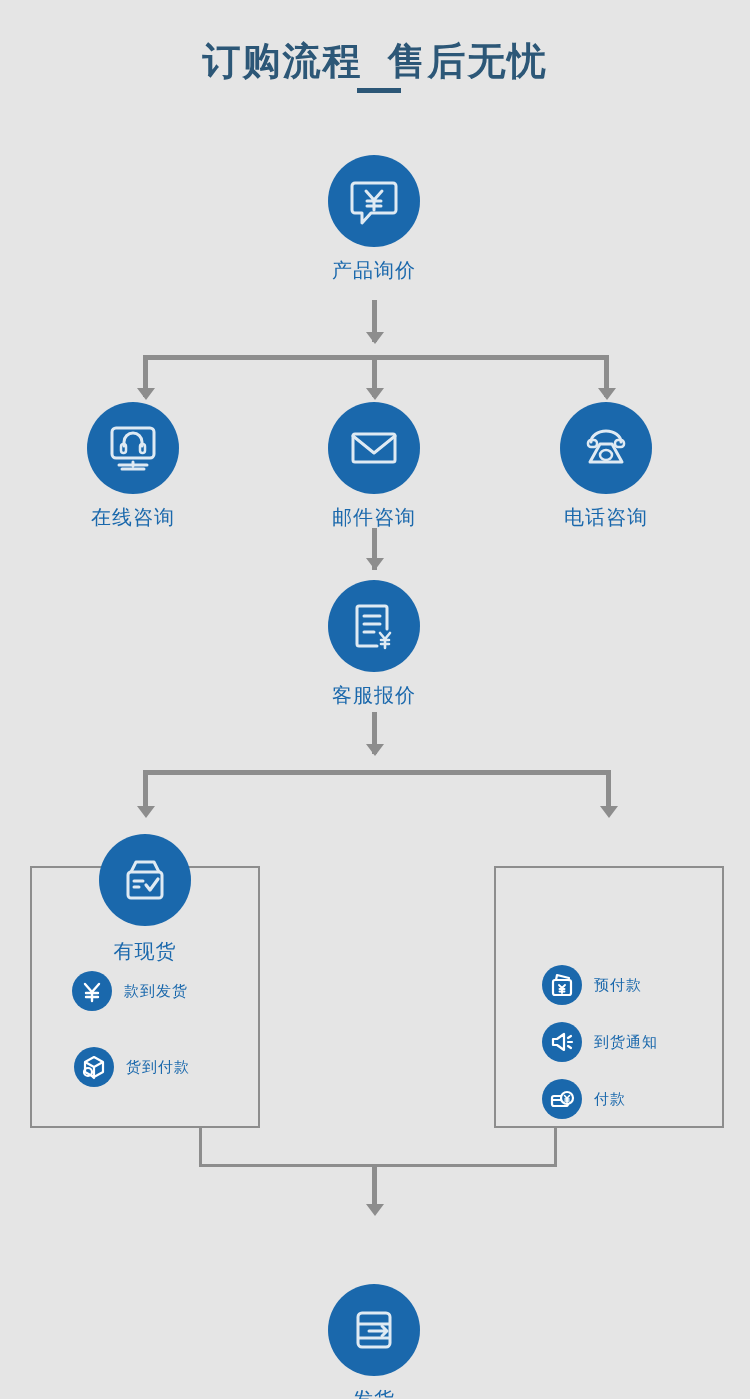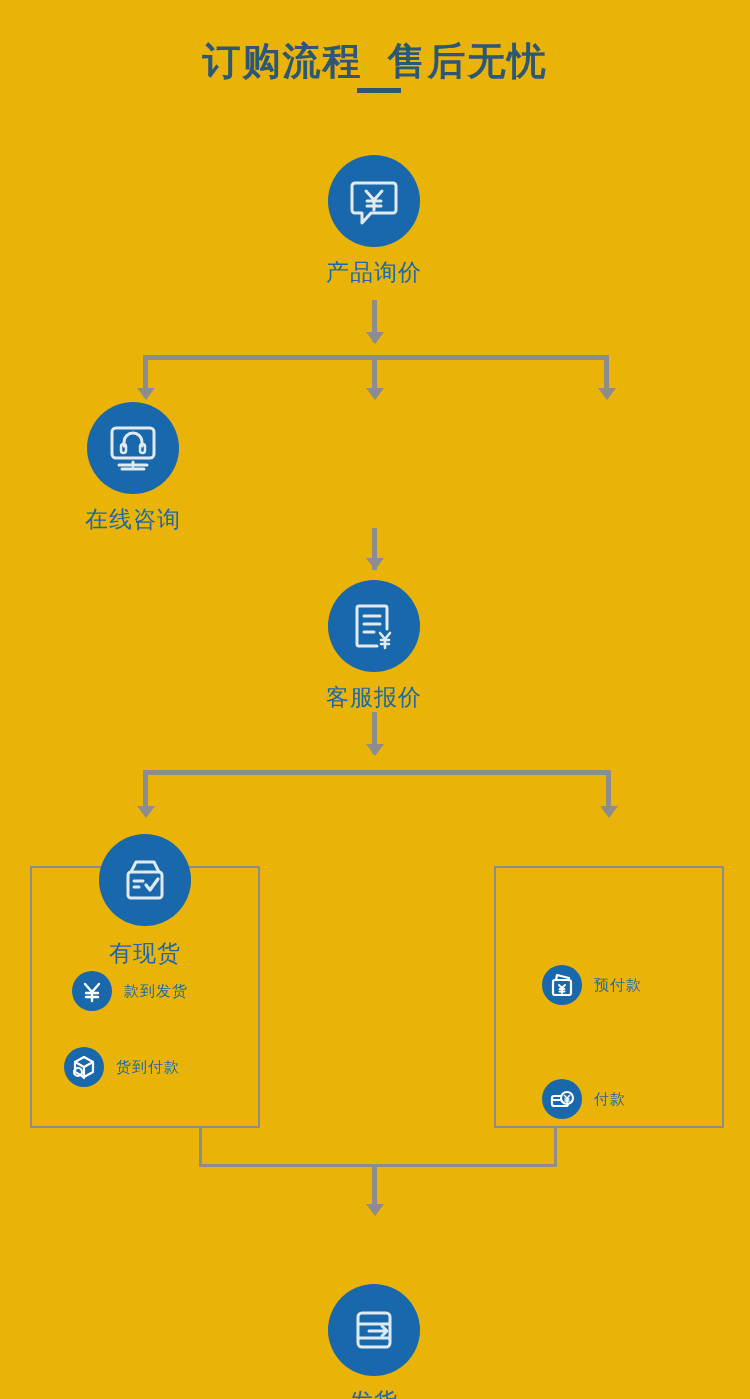"订购流程 售后无忧" #page { background: #eab308 -> #e5e5e5 }
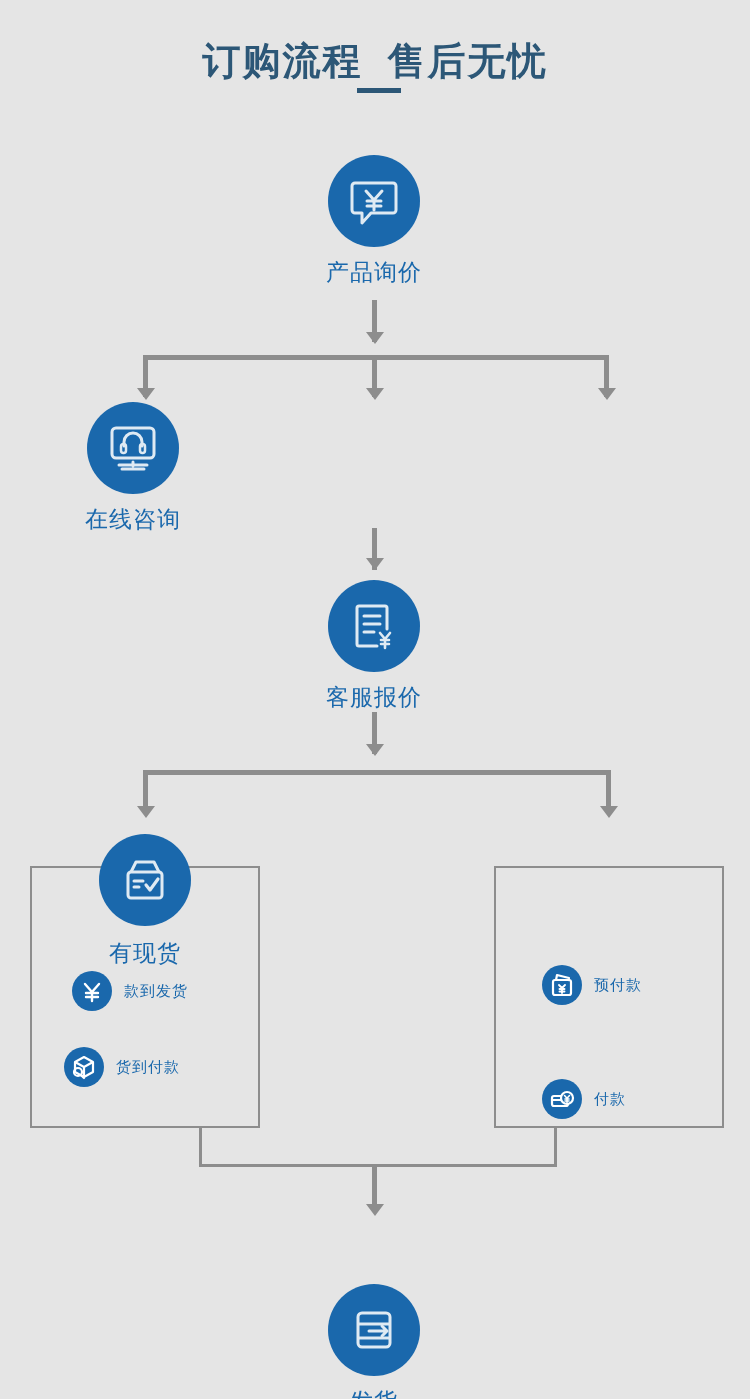"产品询价" .node-label { font-size: 23px -> 20px }
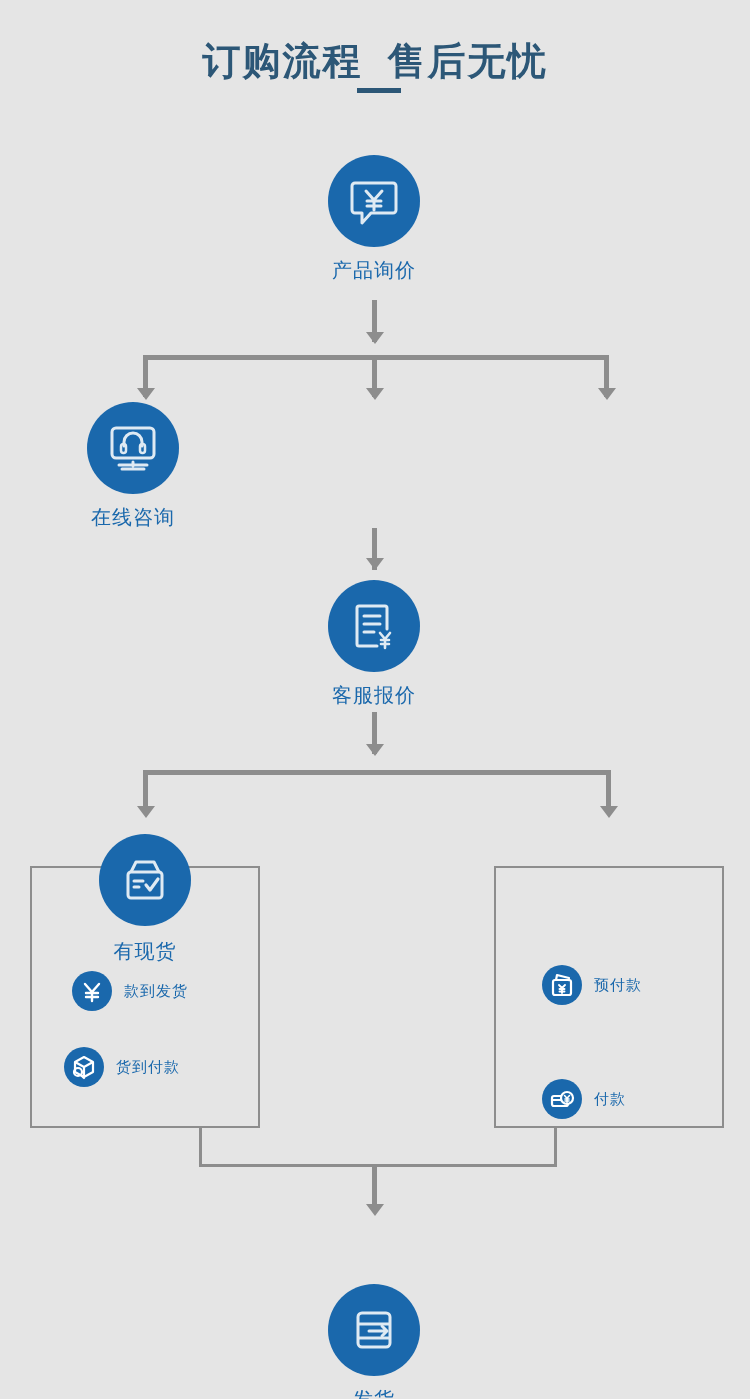"邮件咨询" div.node { html: none -> <div> <div> <svg> <rect></rect> <path></path> </svg> </div> <div>邮件咨询</div> </div> }
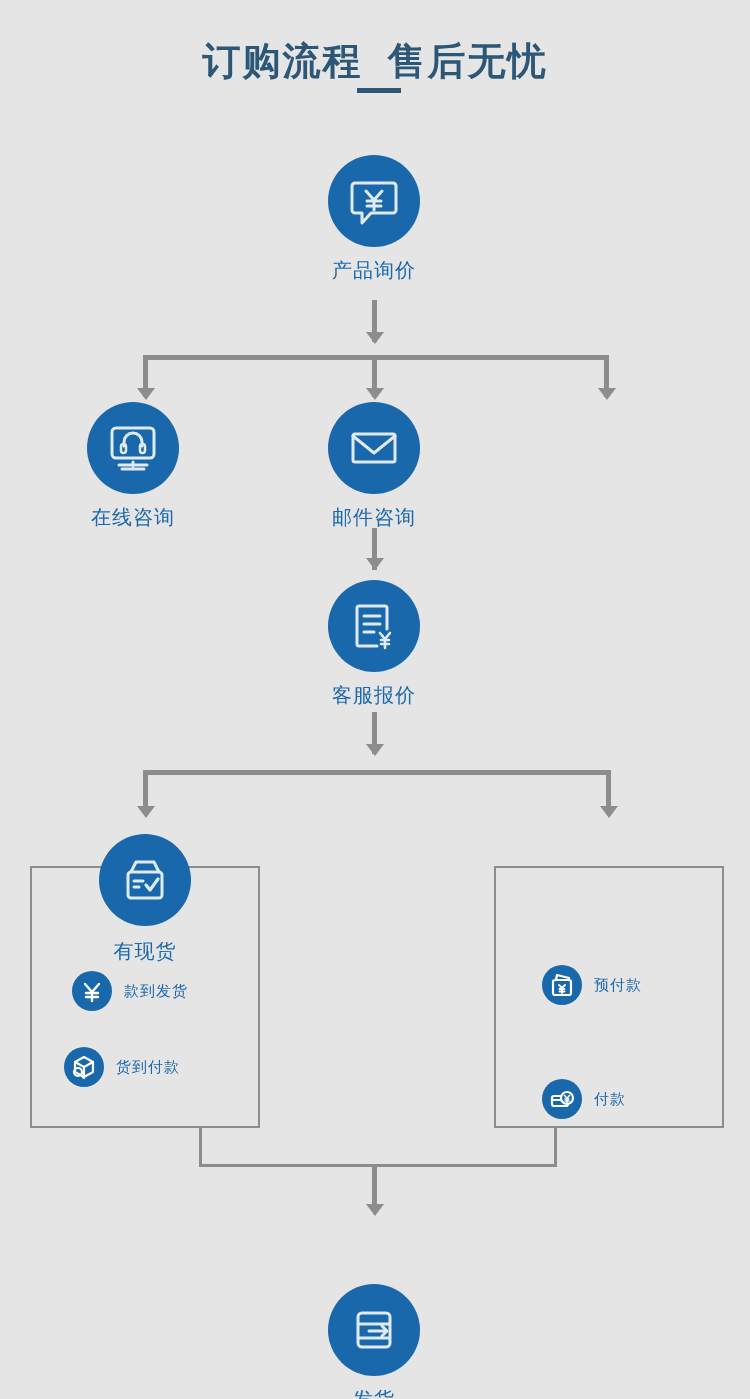"电话咨询" div.node { html: none -> <div> <div> <svg> <path></path> <rect></rect> <rect></rect> <path></path> <ellipse></ellipse> </svg> </div> <div>电话咨询</div> </div> }
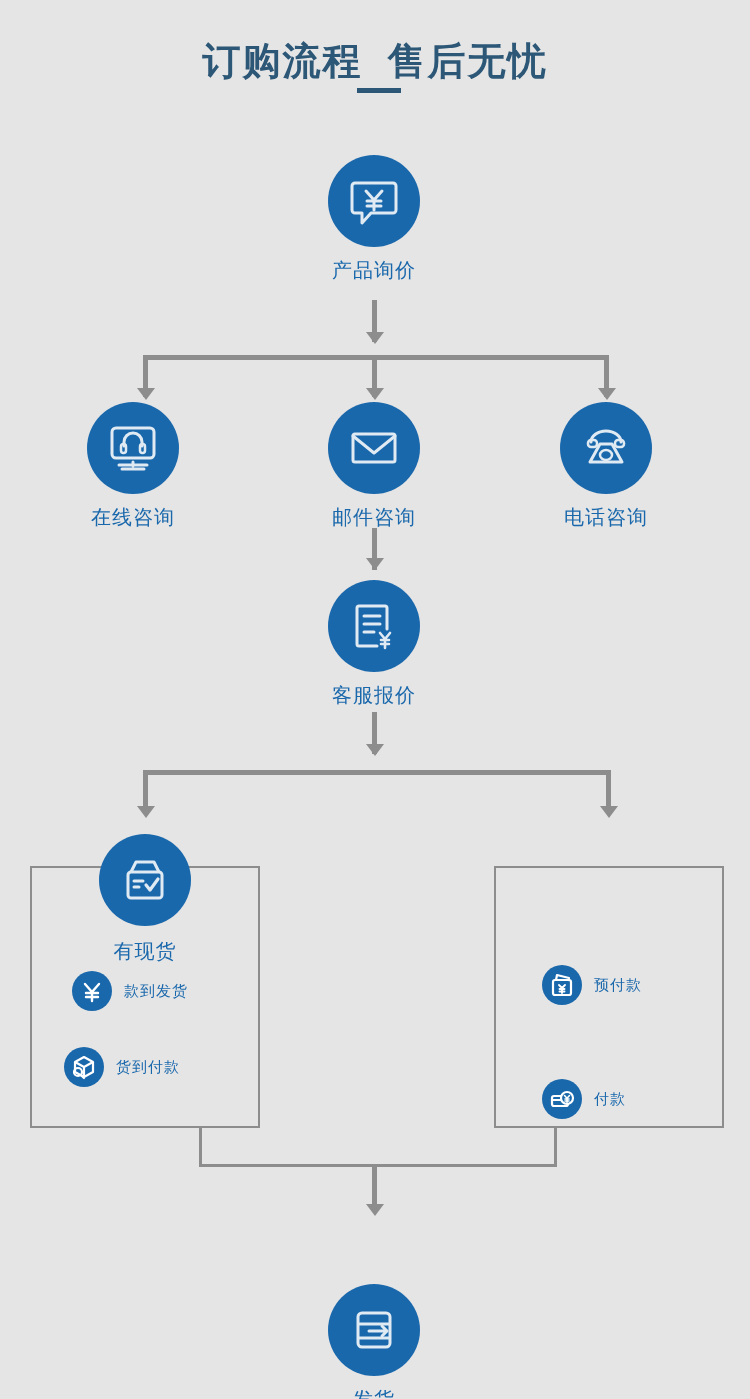"到货通知" div.sub-item { html: none -> <div> <div> <svg> <path></path> <path></path> </svg> </div> <div>到货通知</div> </div> }
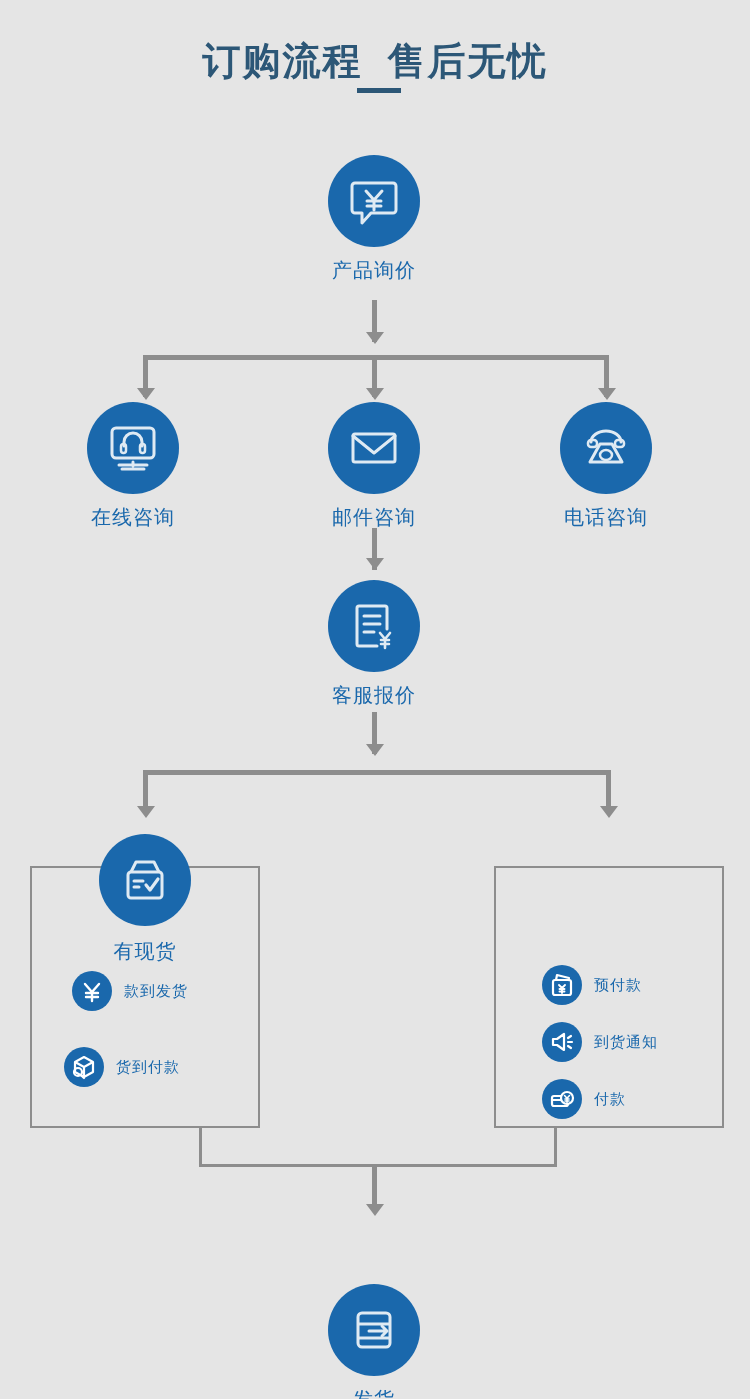"货到付款" div.sub-item { left: 64px -> 74px }
